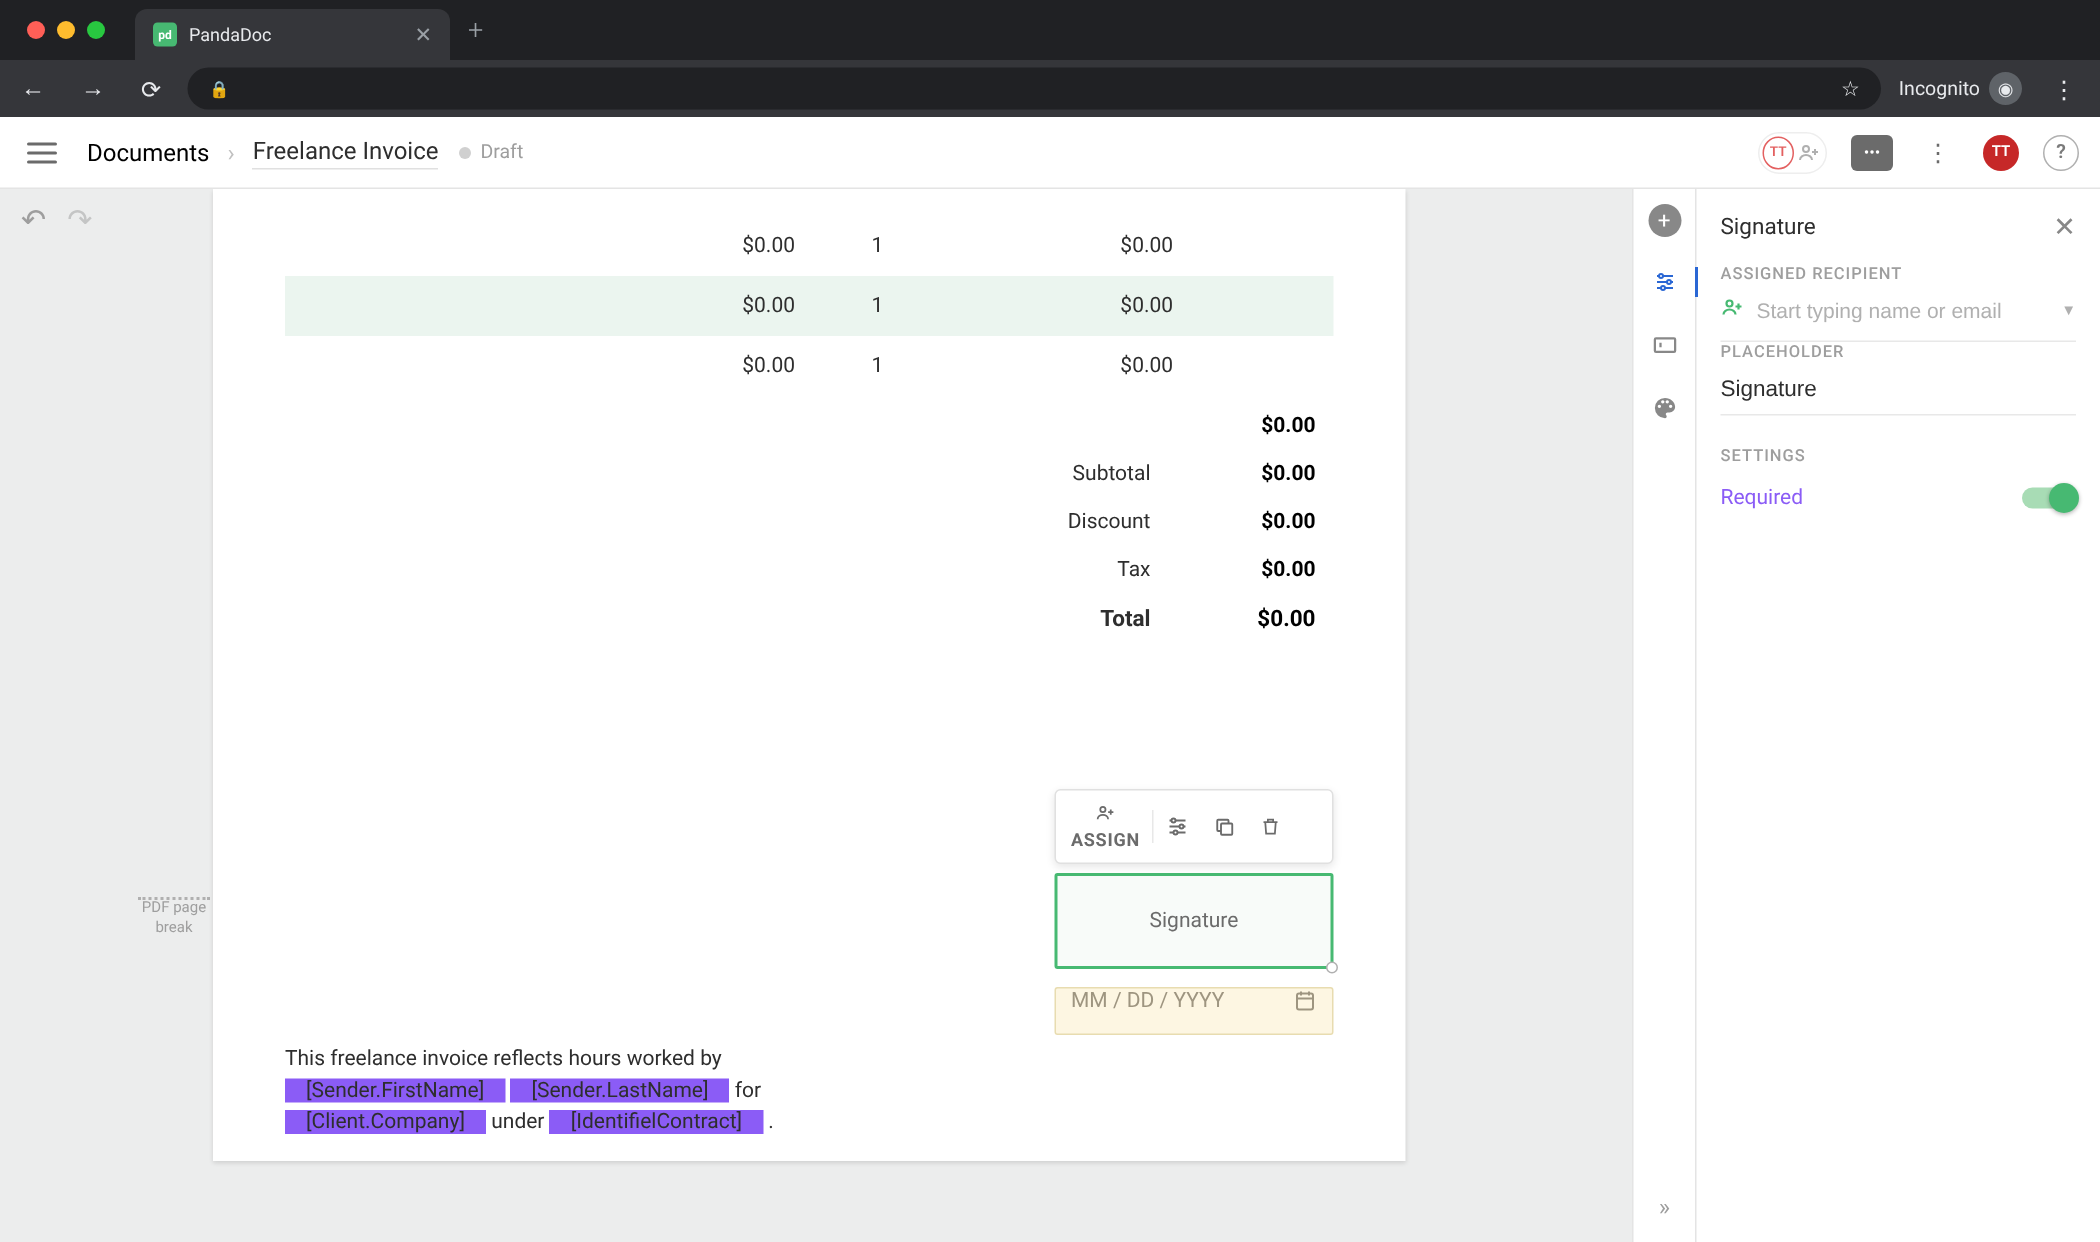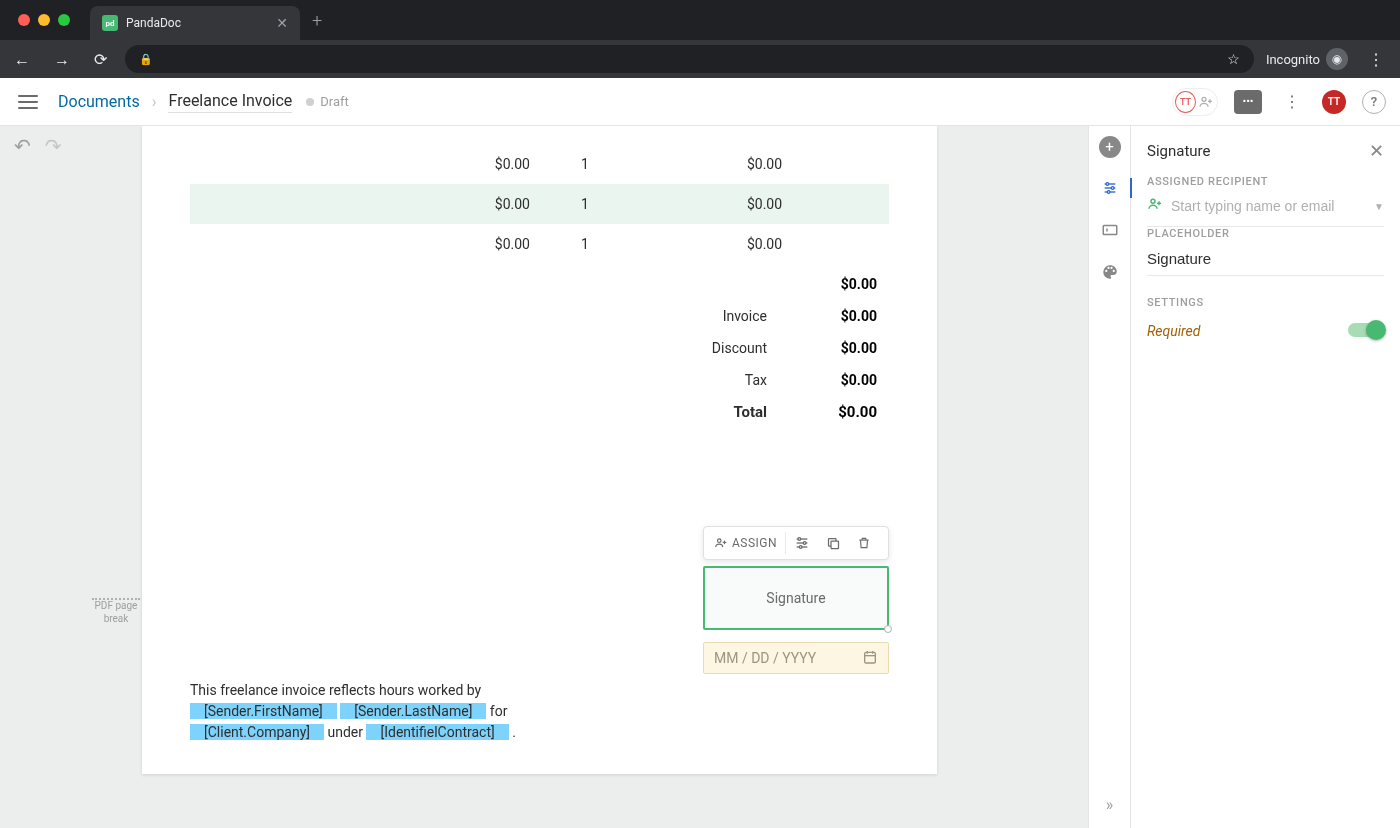"Documents" .crumb-docs { color: #0369a1 -> #000000 }
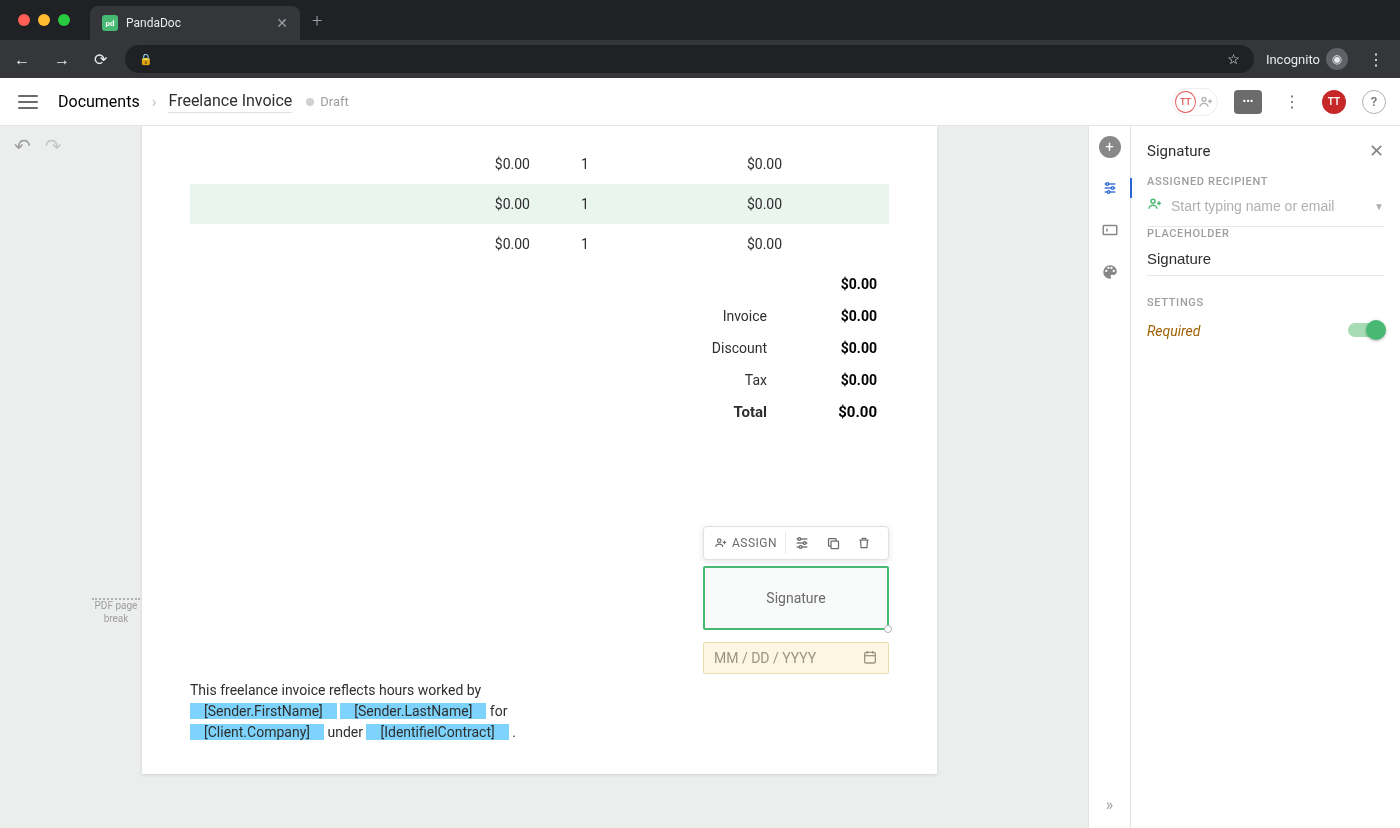"Invoice" div.totals-label { text: Invoice -> Subtotal }
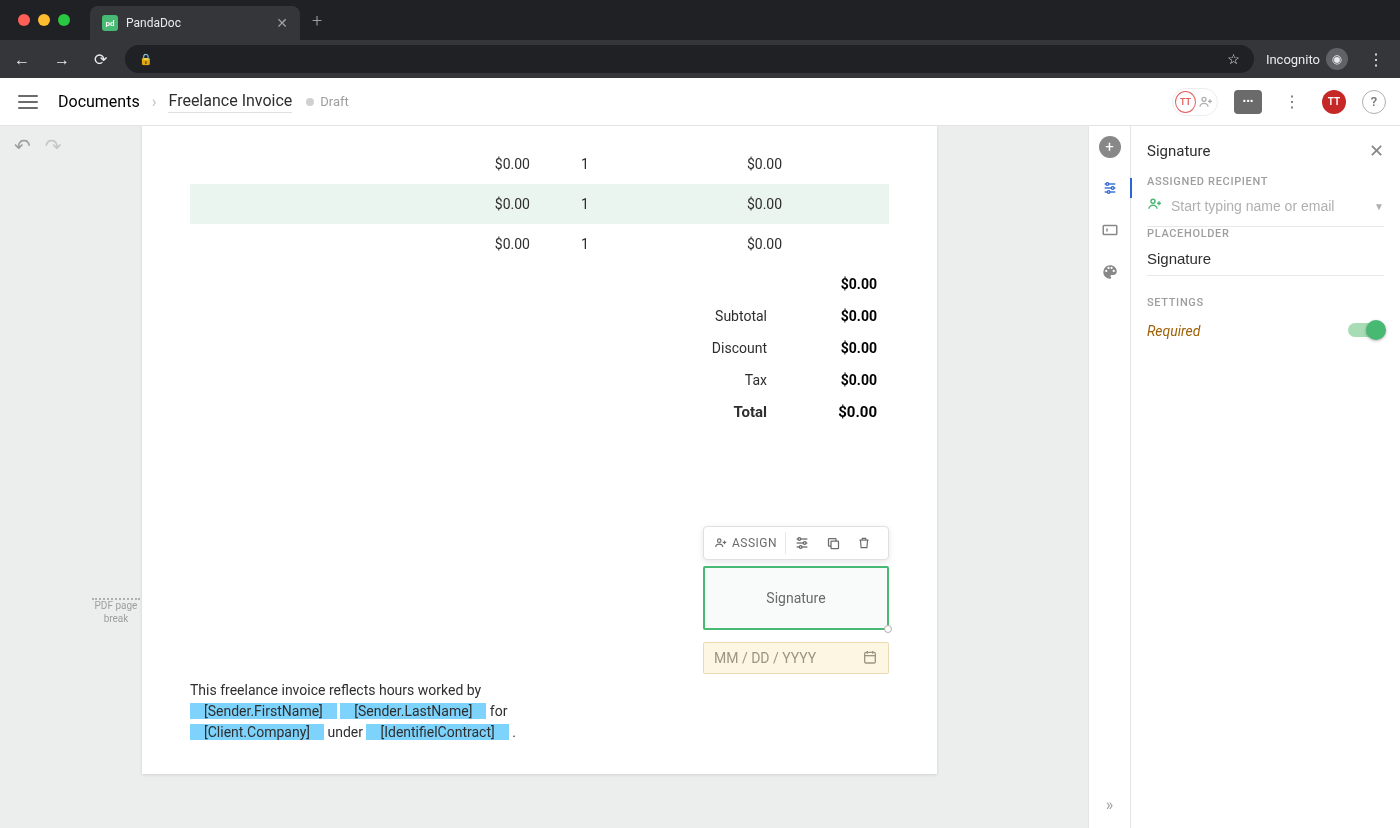"Required" .toggle-row { align-items: flex-start -> center; color: #a16207 -> #8b5cf6; font-style: italic -> none }
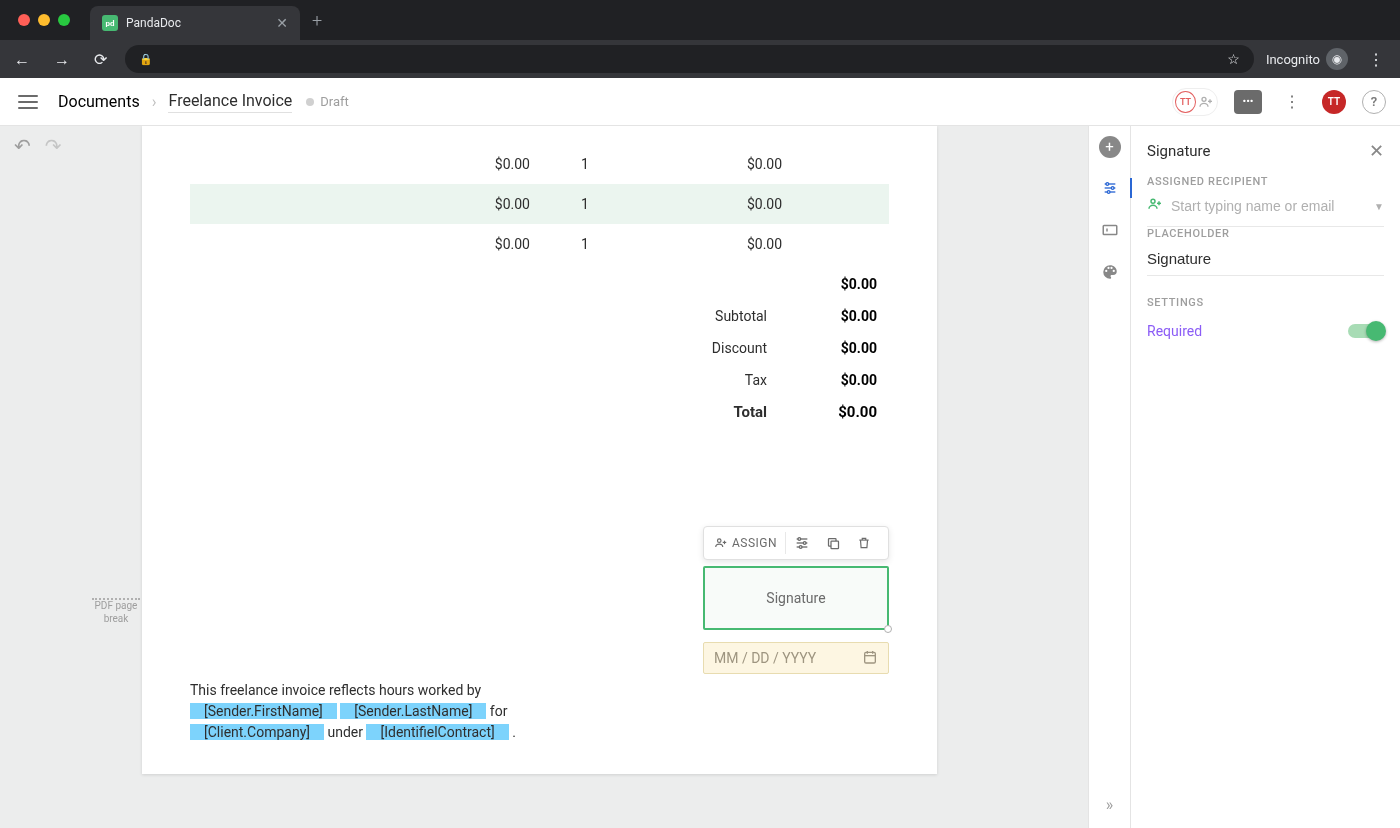"ASSIGN" .sig-tb-btn.assign { flex-direction: none -> column; font-weight: 400 -> 700 }
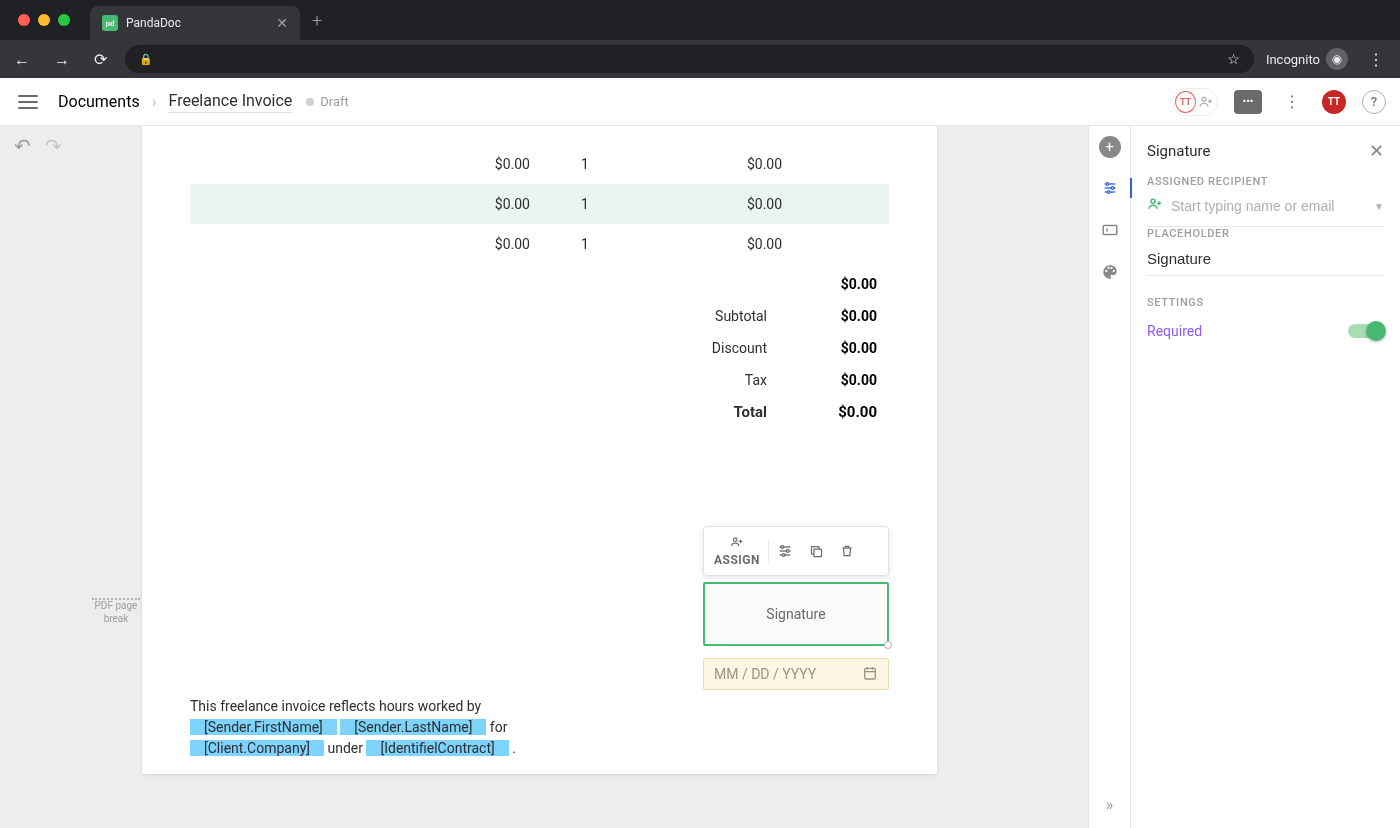"MM / DD / YYYY" .date-field { align-items: center -> none }
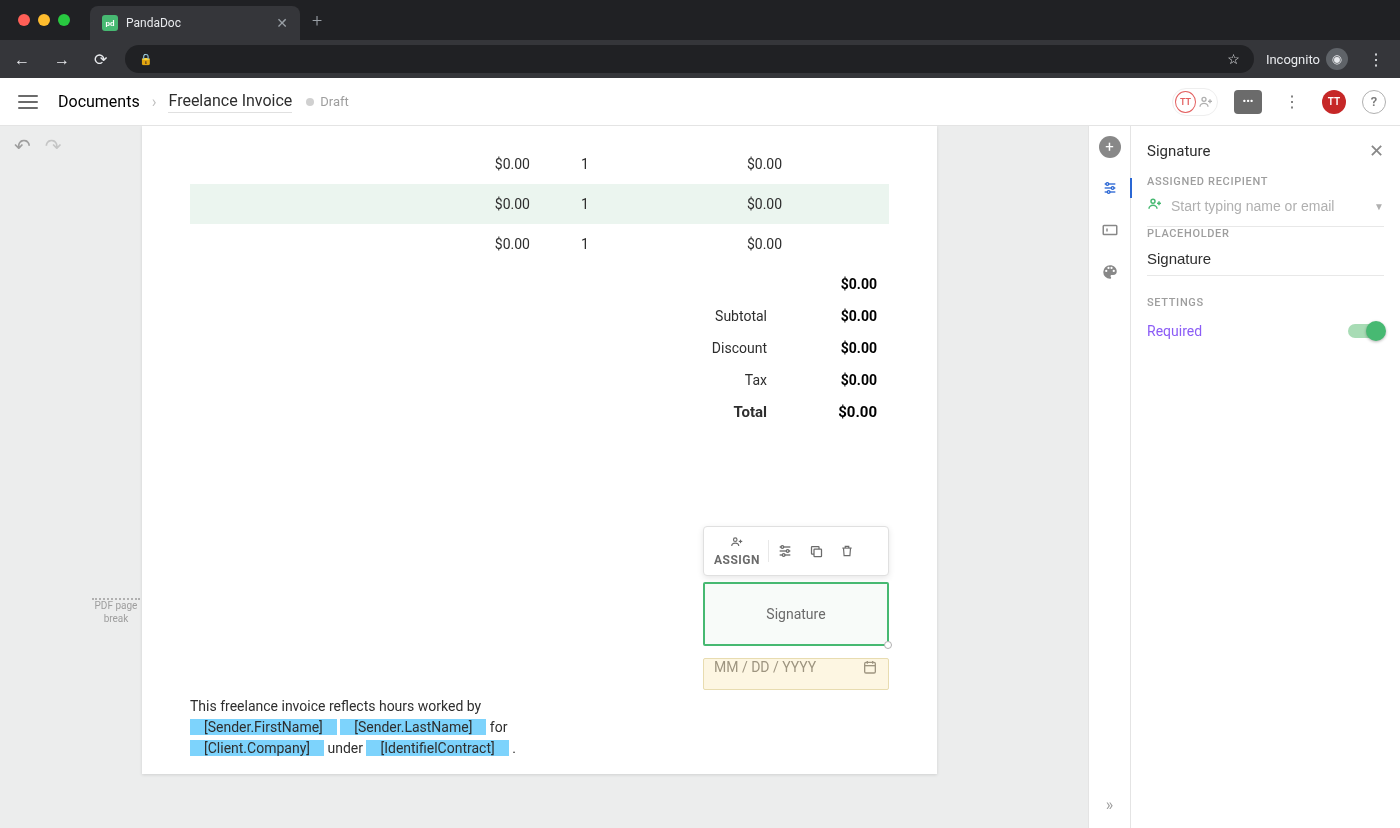"[Sender.FirstName]" .token { background: #7dd3fc -> #8b5cf6 }
